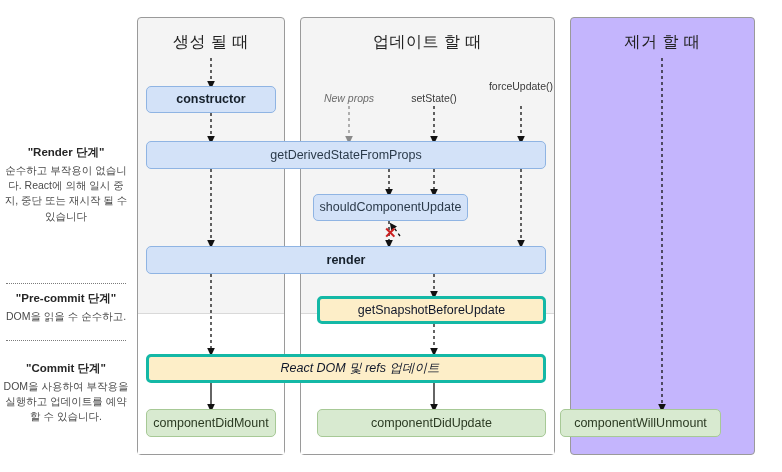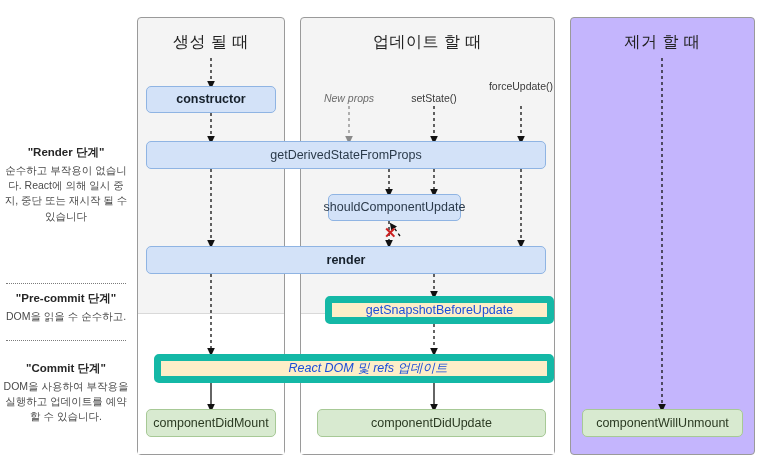"shouldComponentUpdate" div.node { left: 328px -> 313px; width: 133px -> 155px }
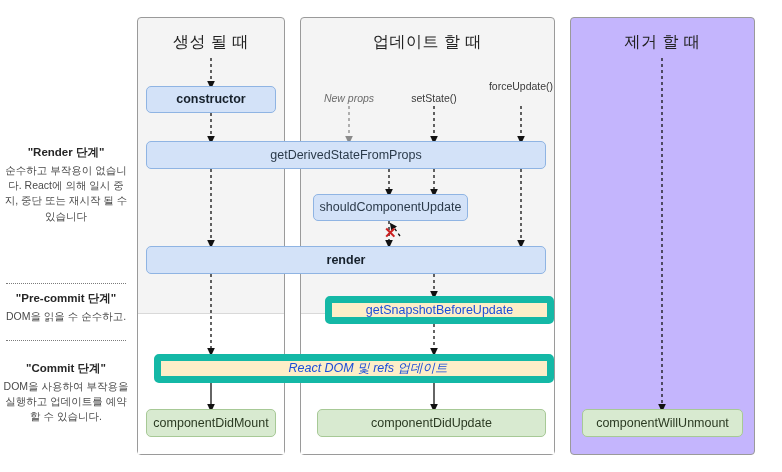"getSnapshotBeforeUpdate" .node.yellow { border: 7px solid #14b8a6 -> 3px solid #14b8a6; color: #1d4ed8 -> #0f172a; margin-left: 8px -> none }
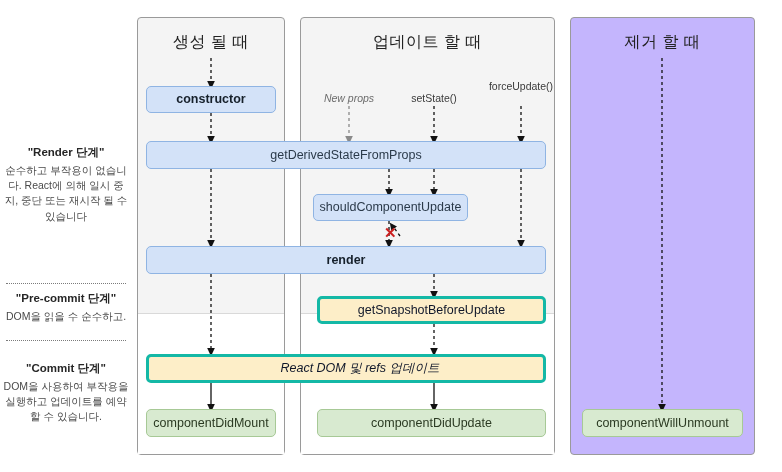"componentWillUnmount" div.node { left: 582px -> 560px }
